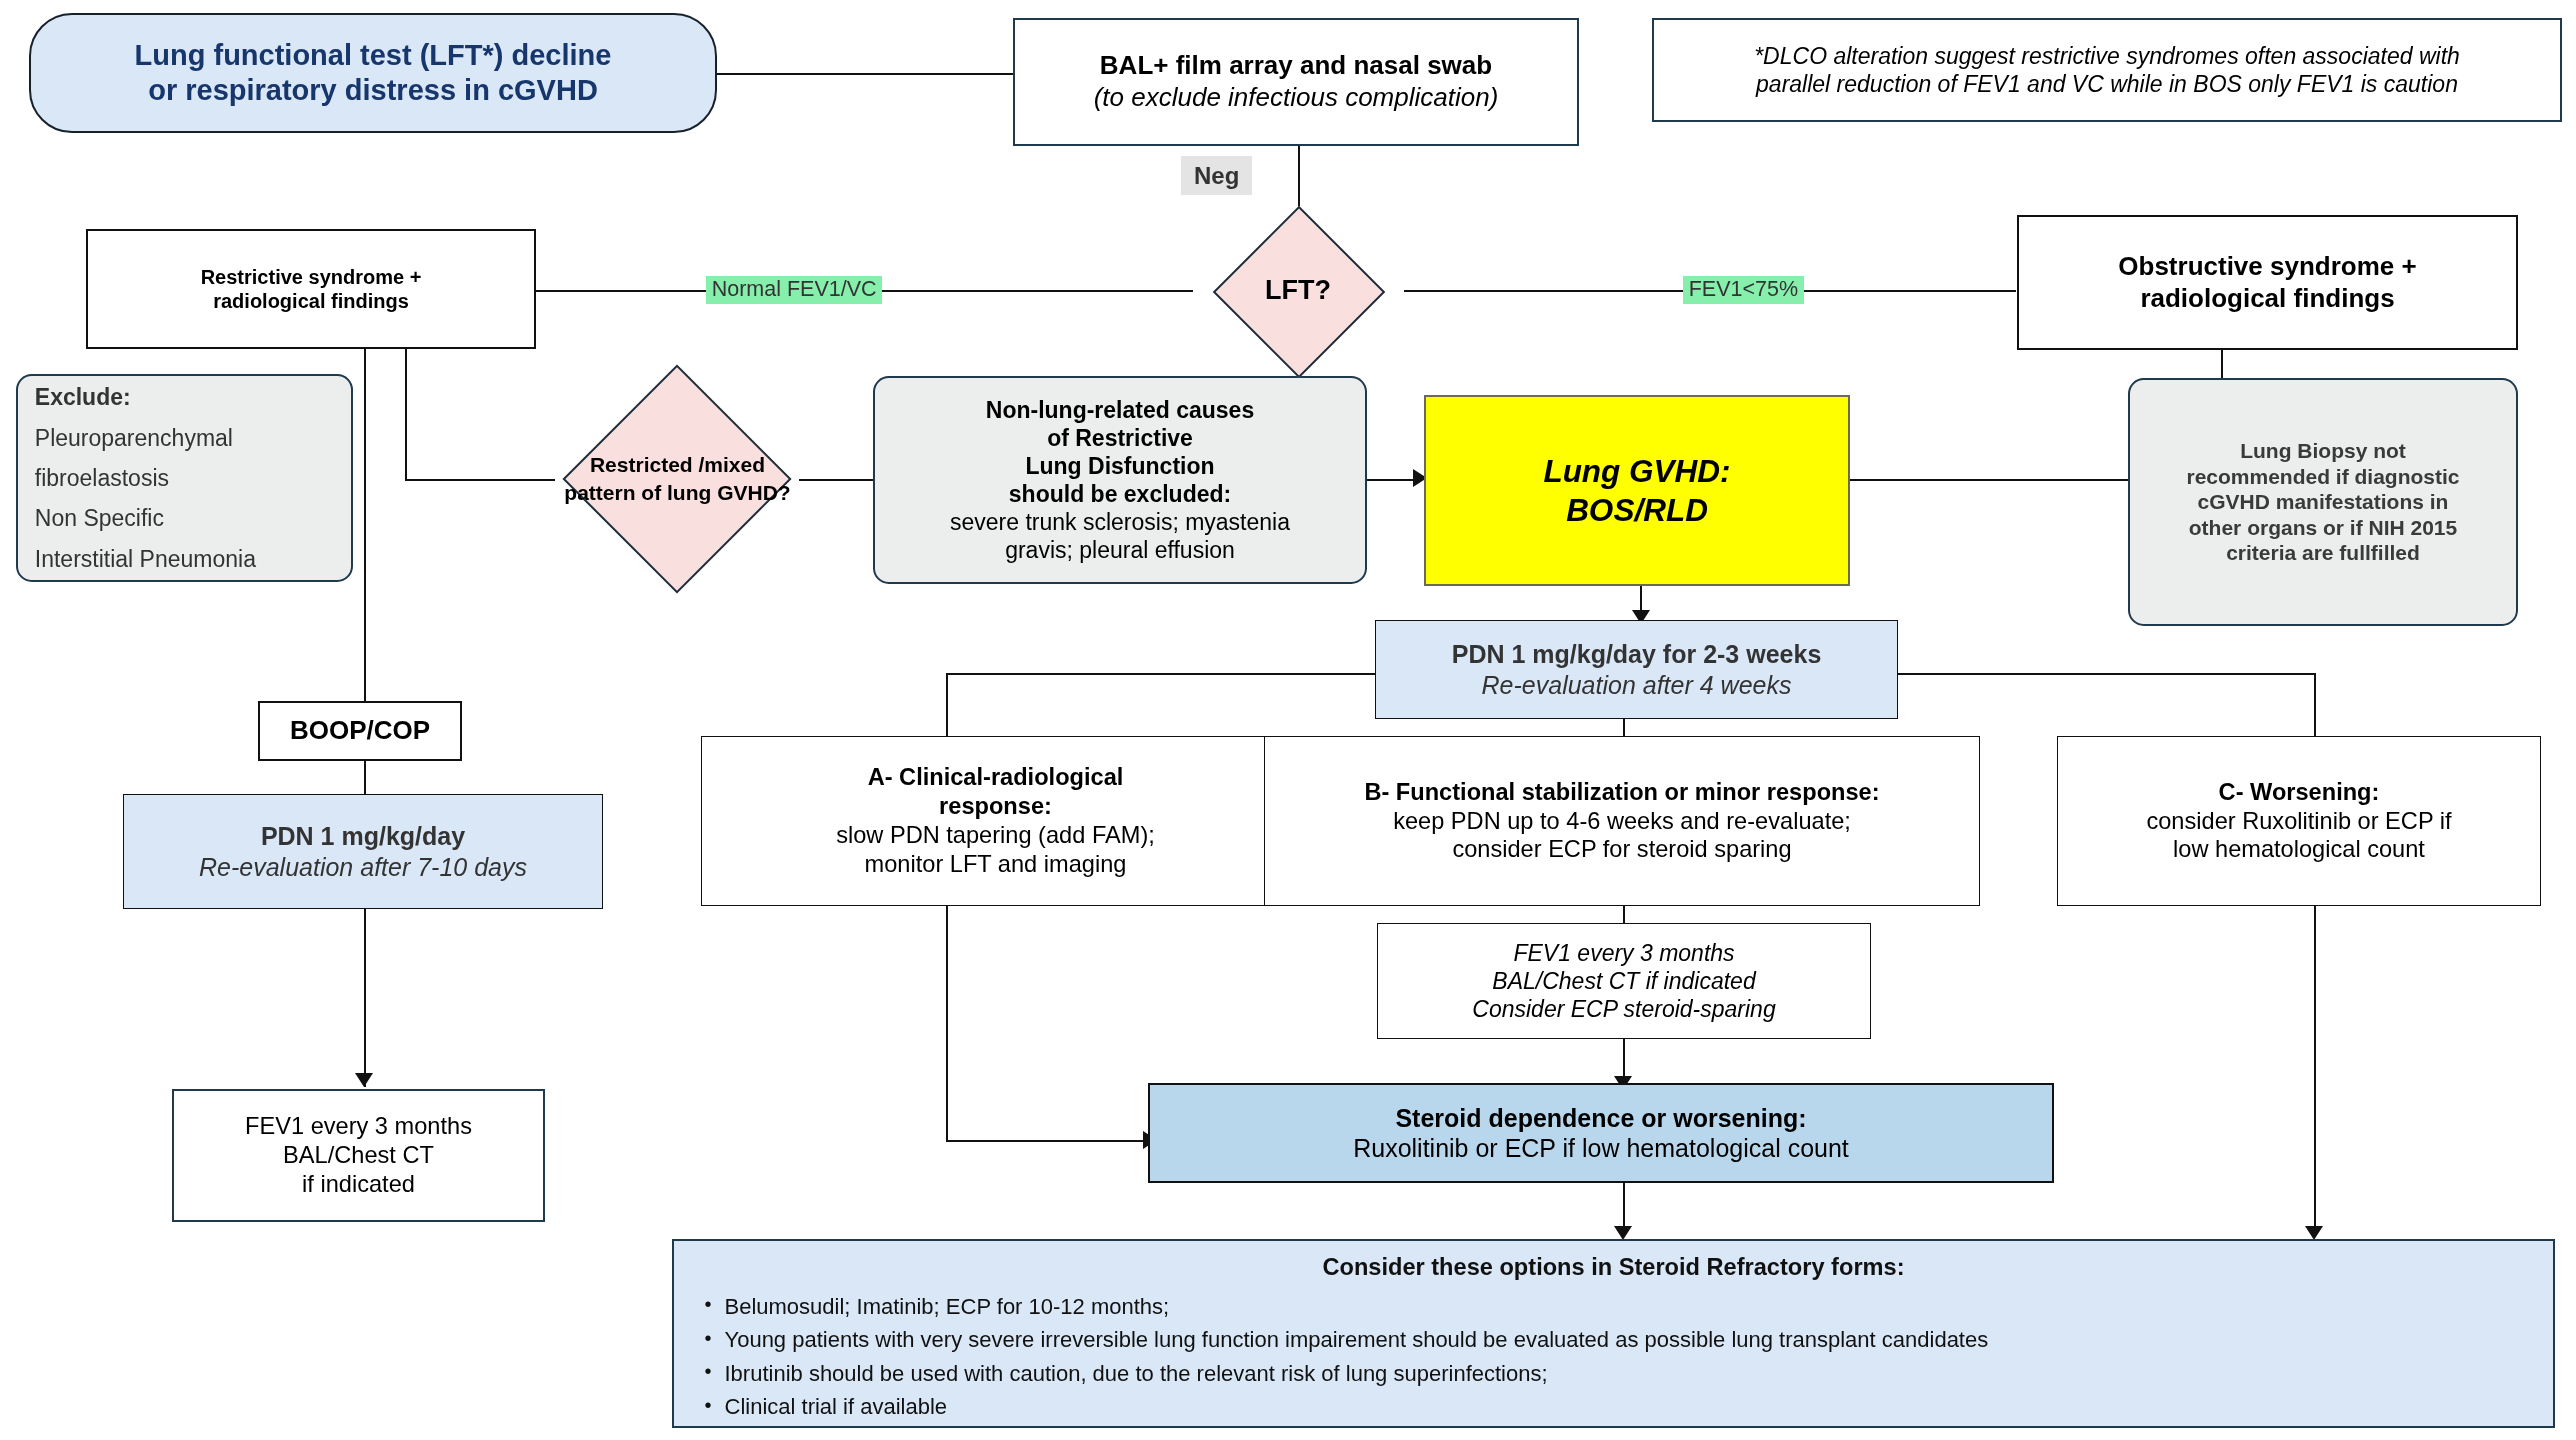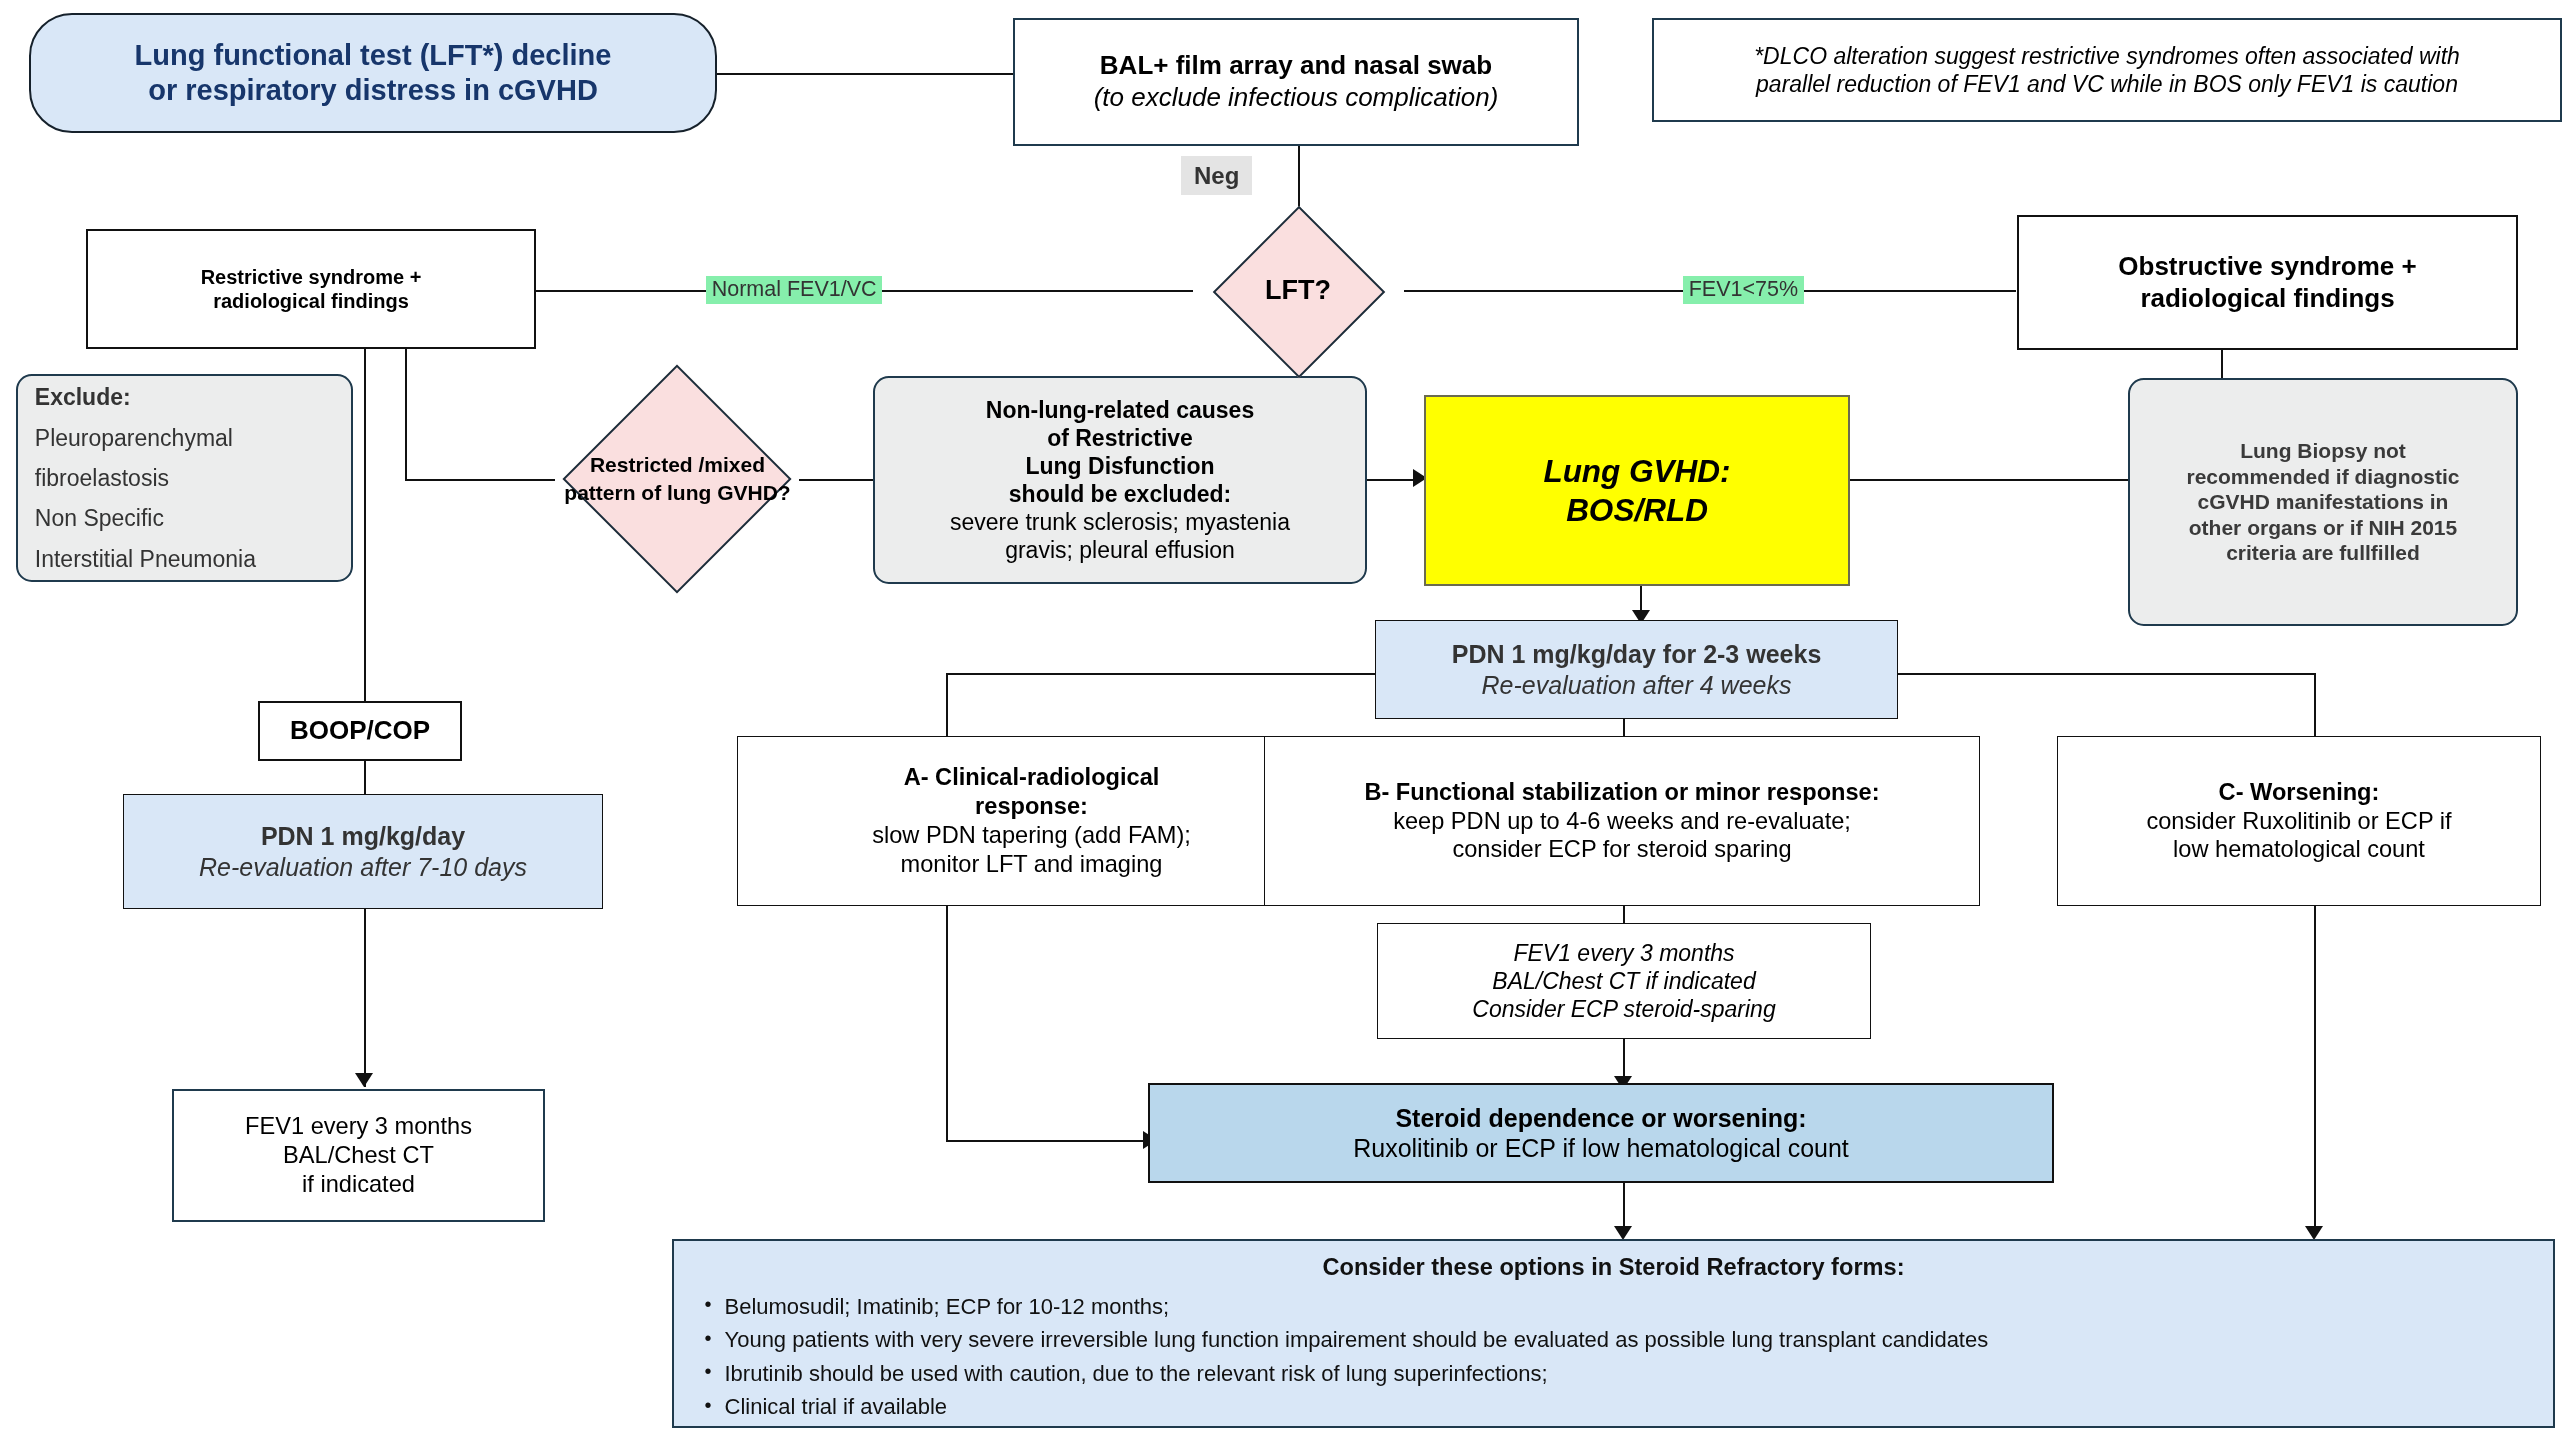"A- Clinical-radiological" div.node { margin-left: 36px -> none }
